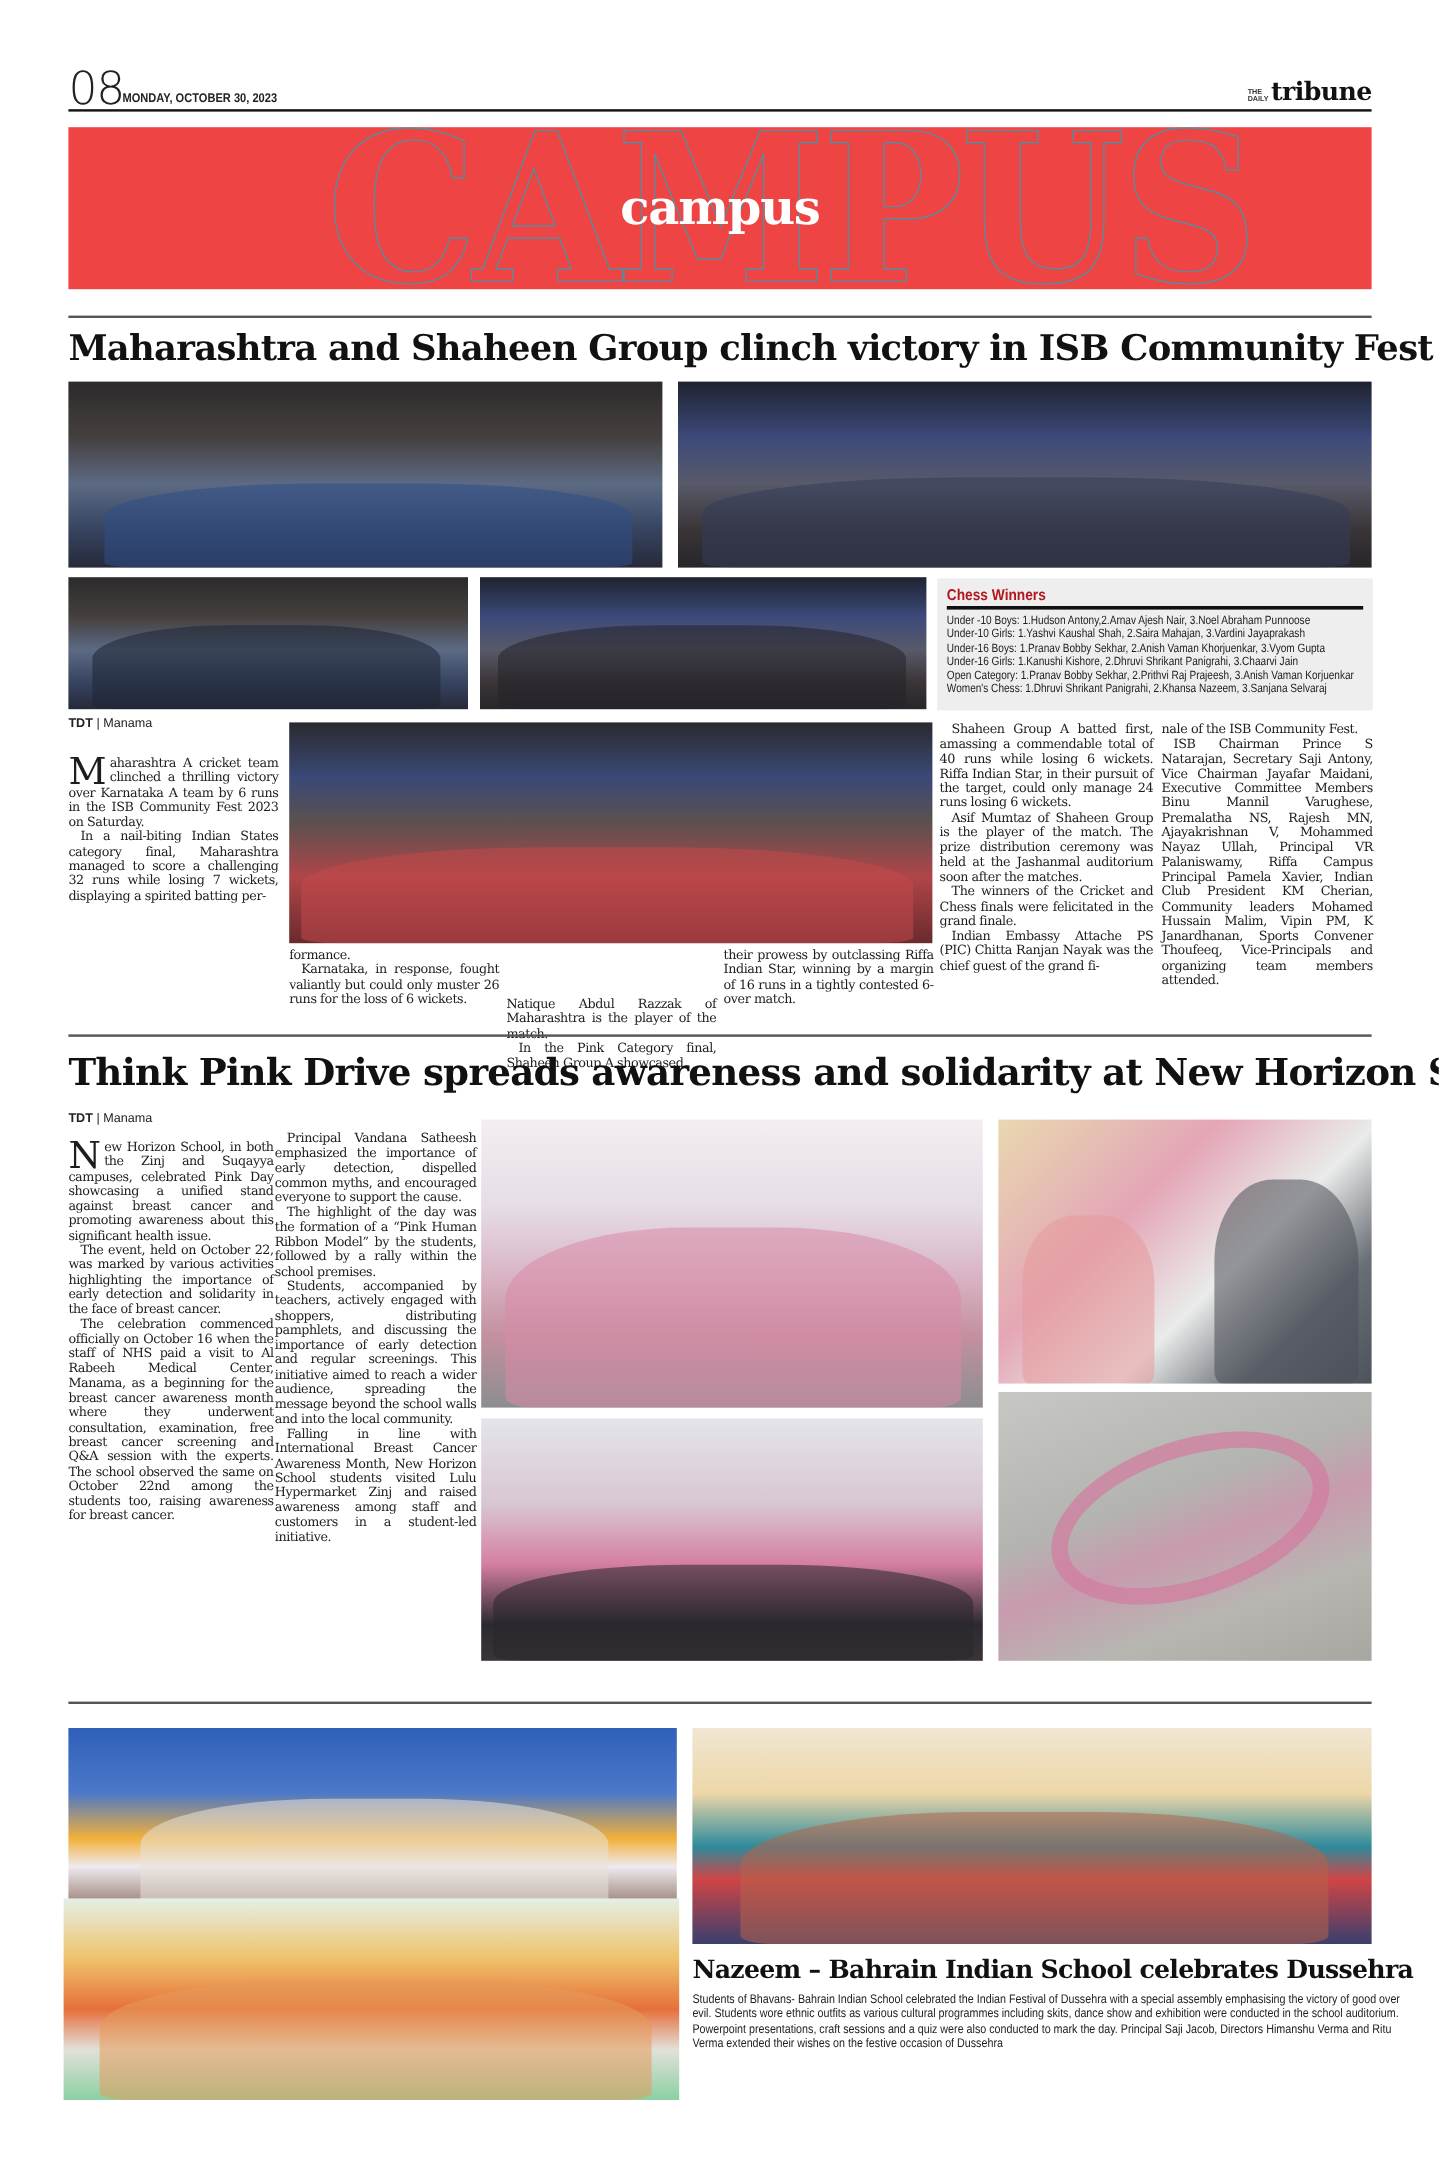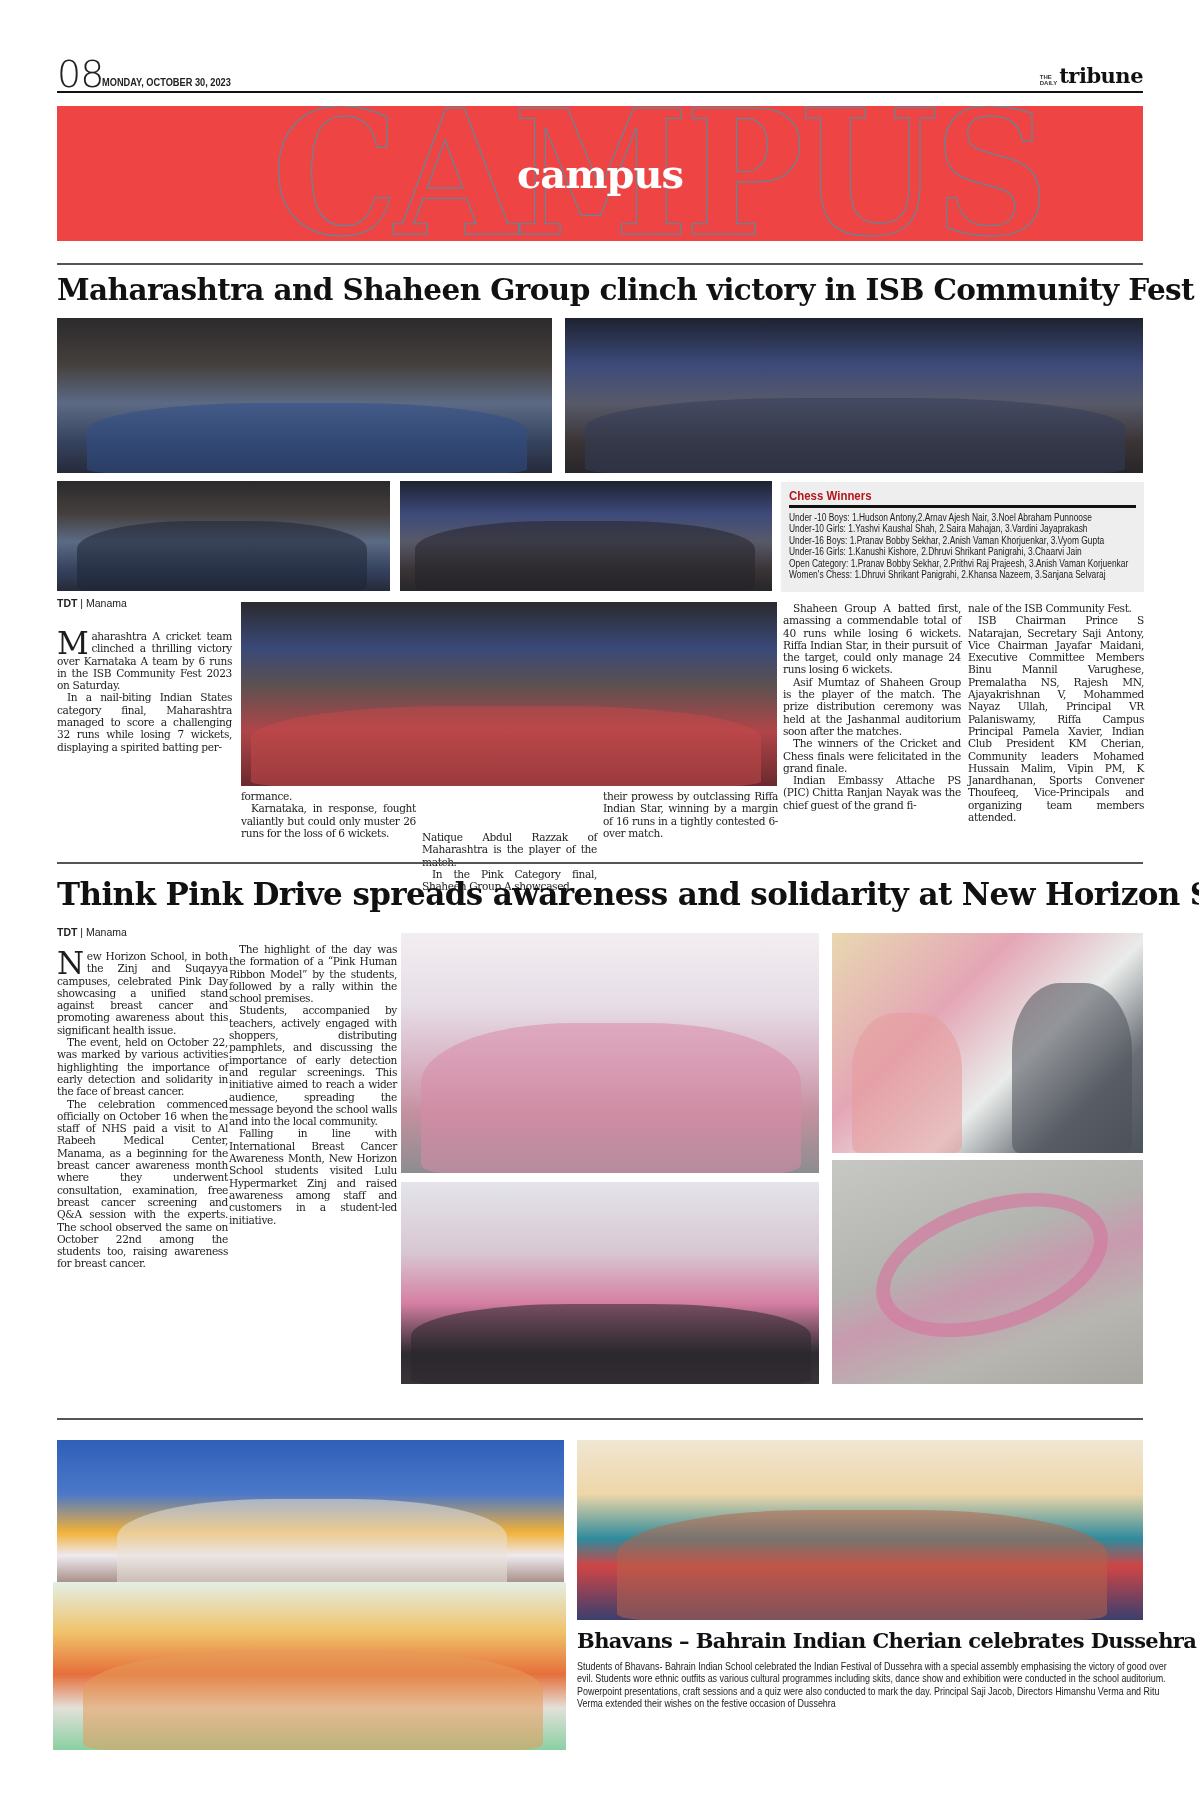"Principal Vandana Satheesh emphasized" p { html: none -> <p>Principal Vandana Satheesh emphasized the importance of early detection, dispelled common myths, and encouraged everyone to support the cause.</p> }
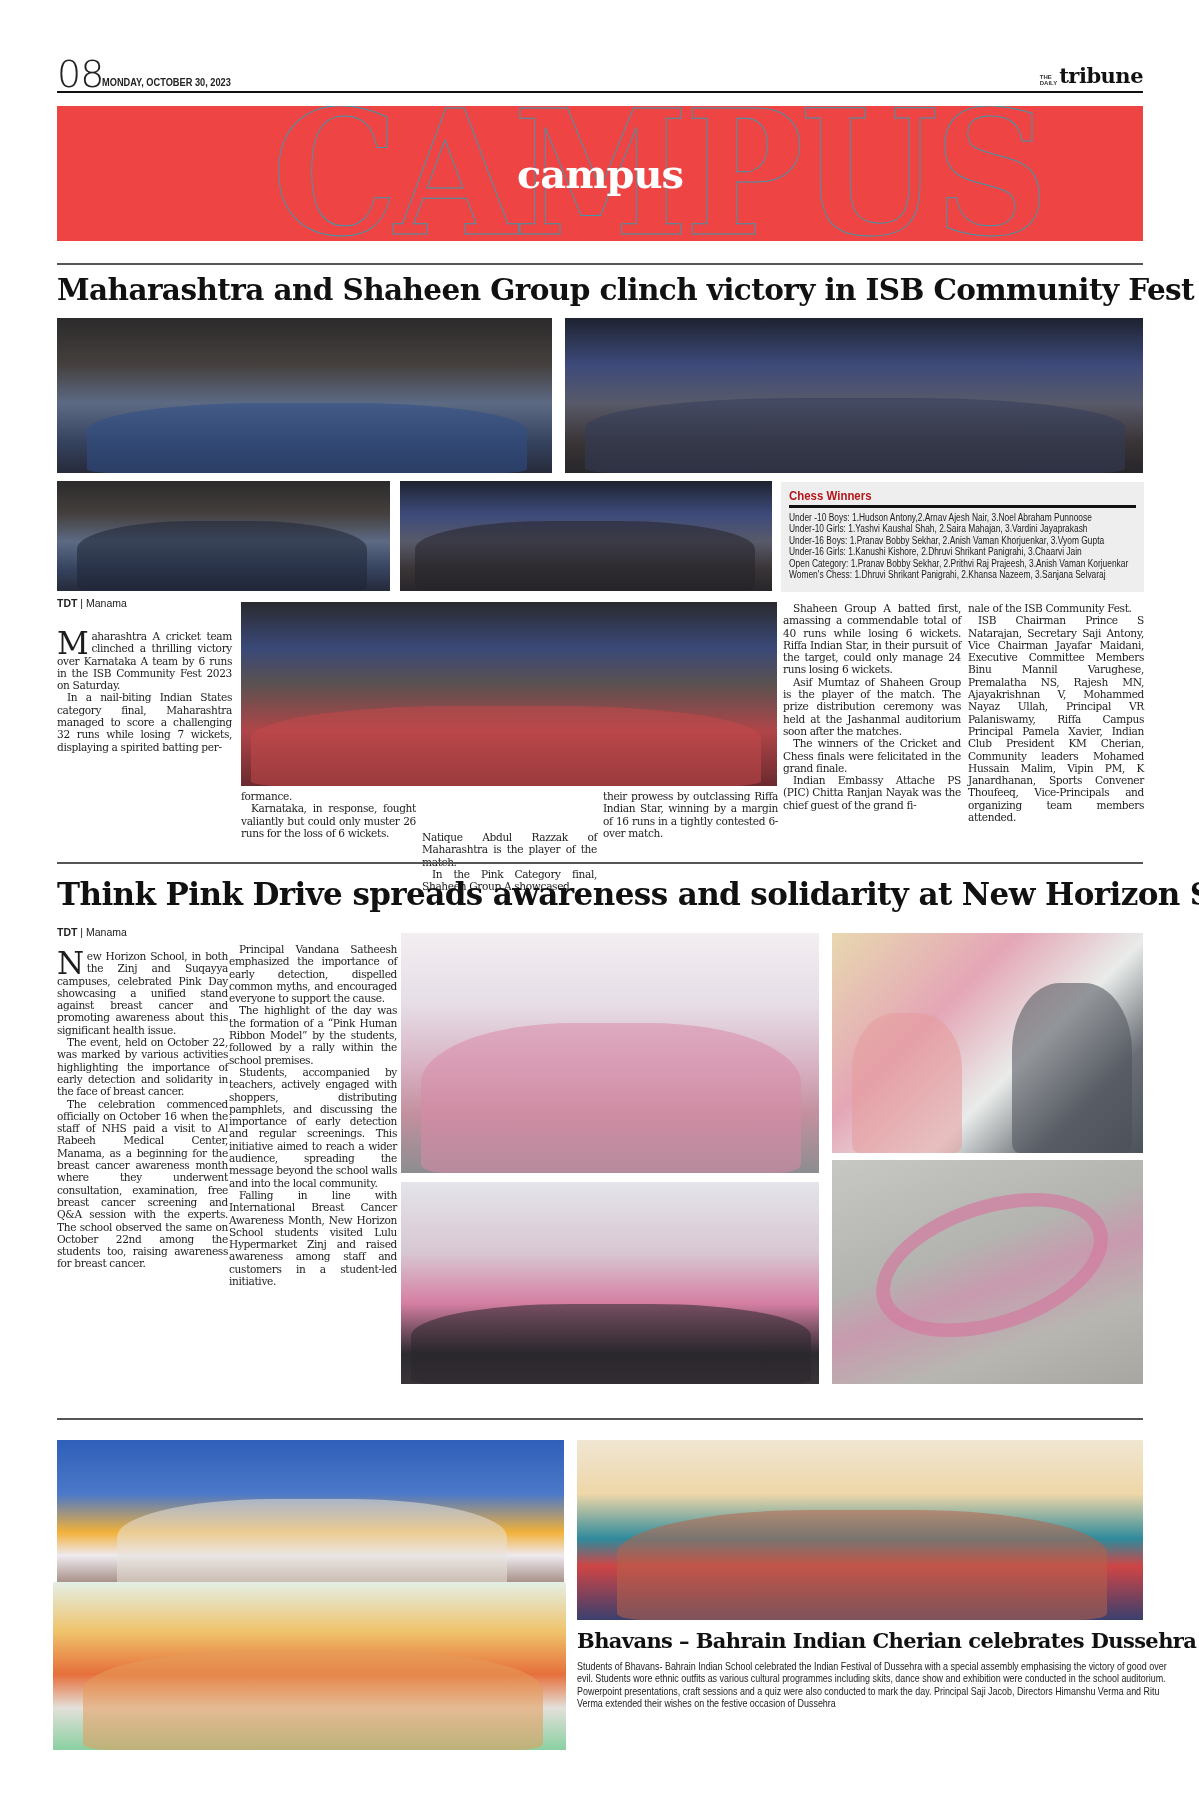"Bhavans – Bahrain Indian Cherian" div.cap-head { text: Bhavans – Bahrain Indian Cherian -> Nazeem – Bahrain Indian School }
